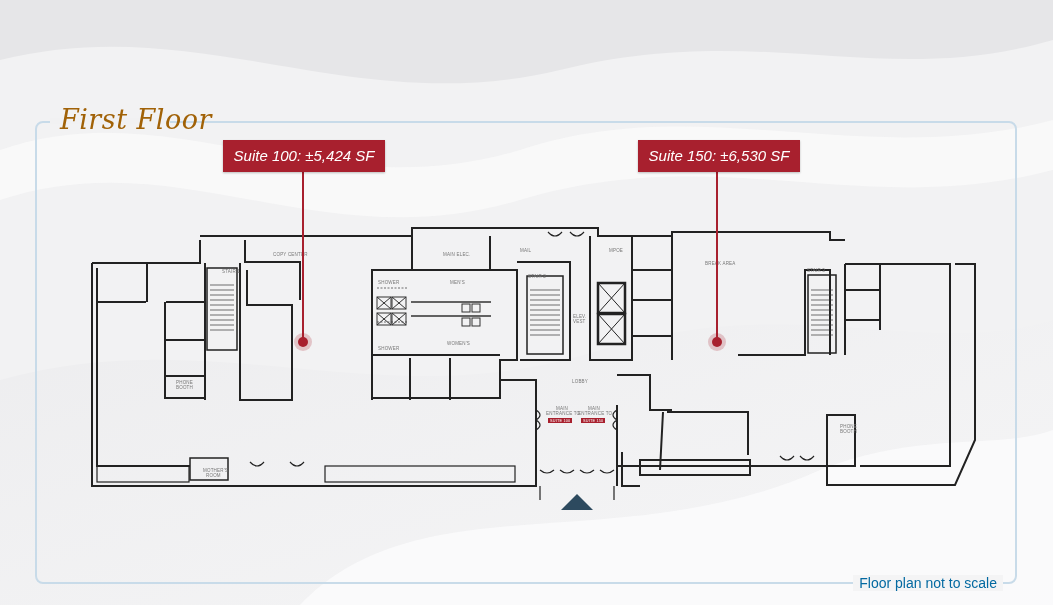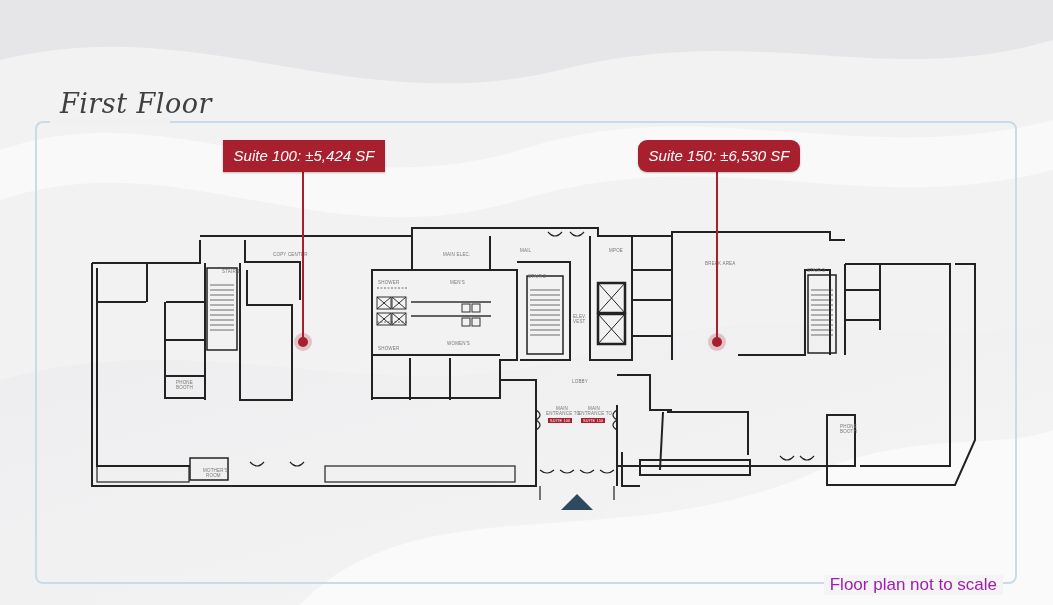"First Floor" .title { color: #404040 -> #a16207; top: 88px -> 104px }
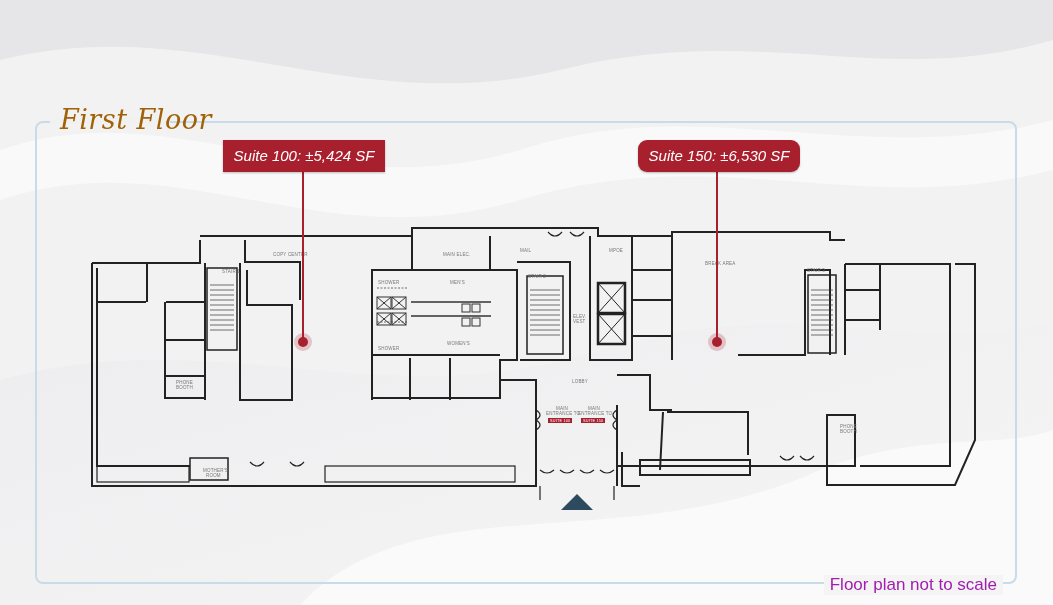"Suite 150: ±6,530 SF" div.suite-tag { border-radius: 9px -> none }
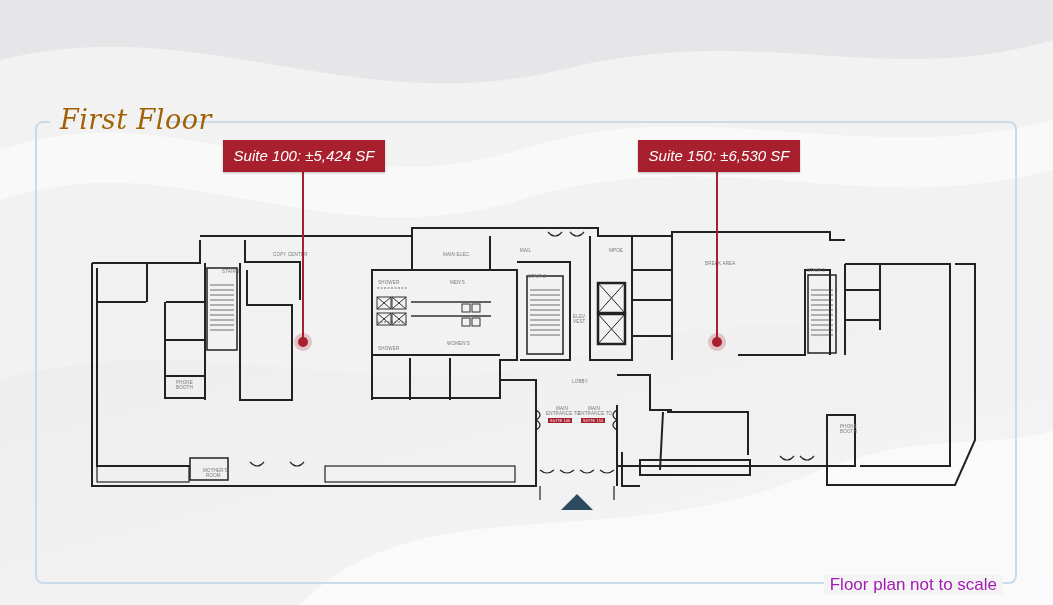"Floor plan not to scale" .note { color: #a21caf -> #0369a1; font-size: 17px -> 14px }
